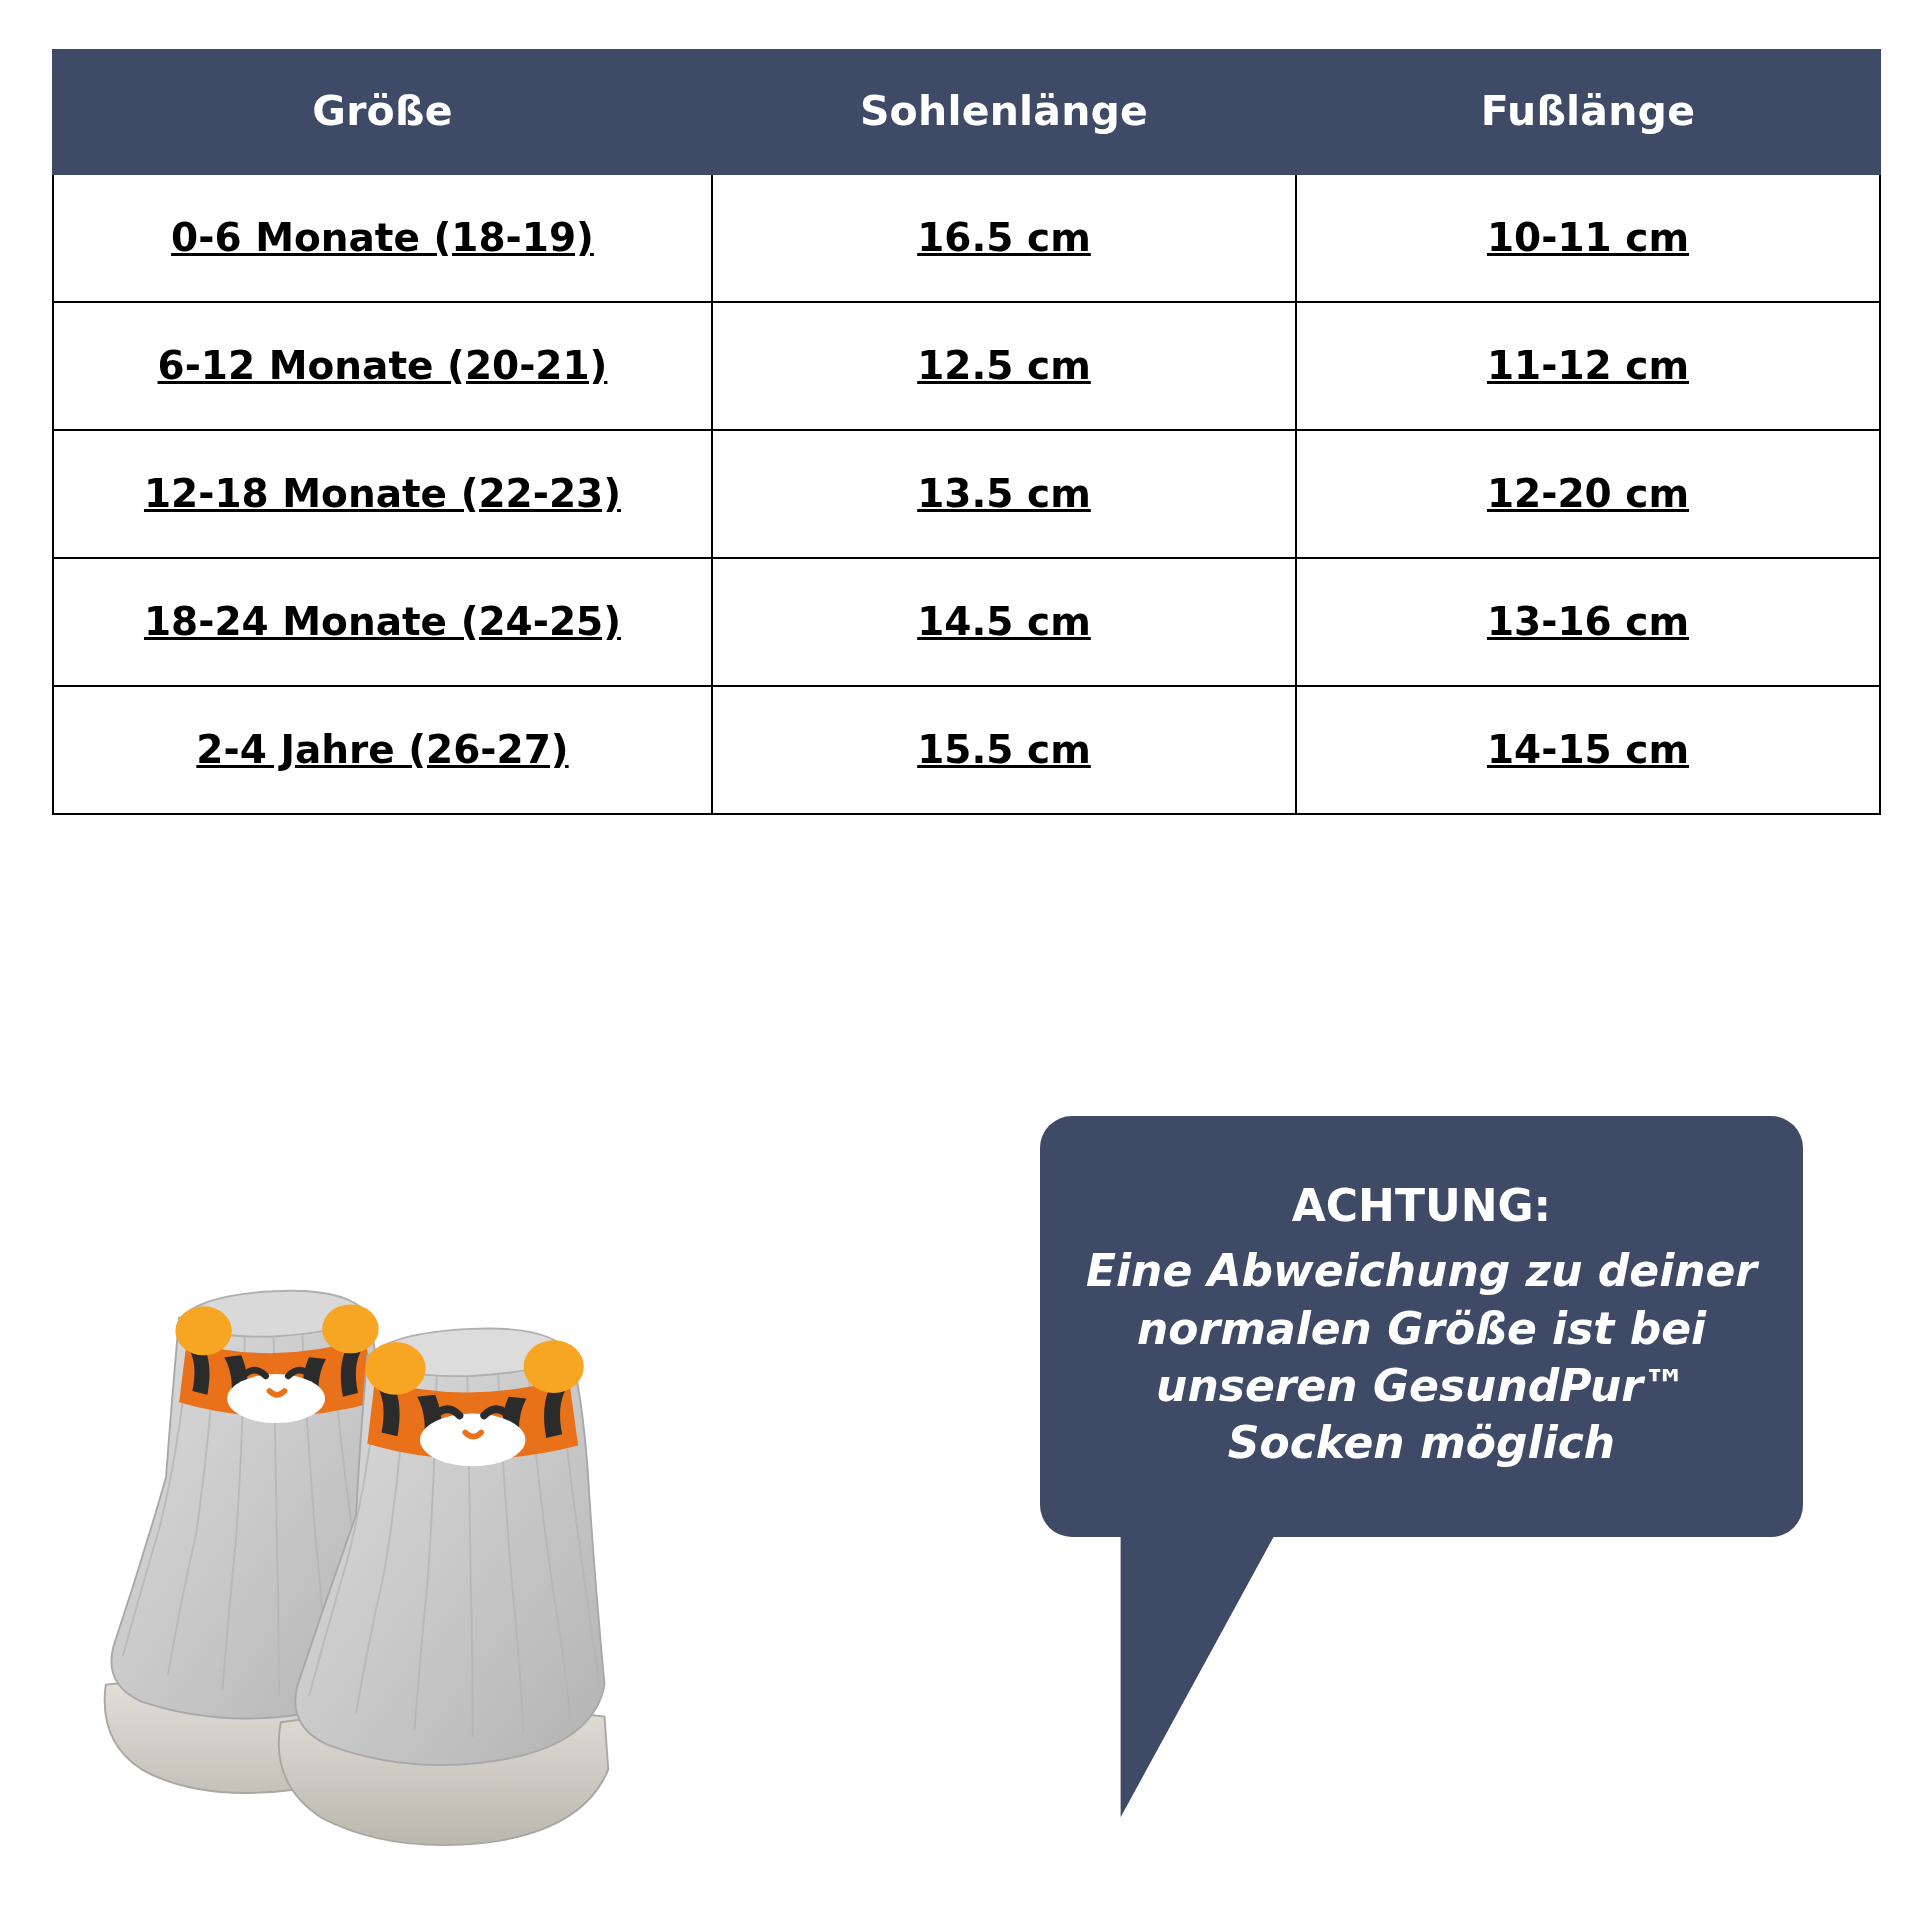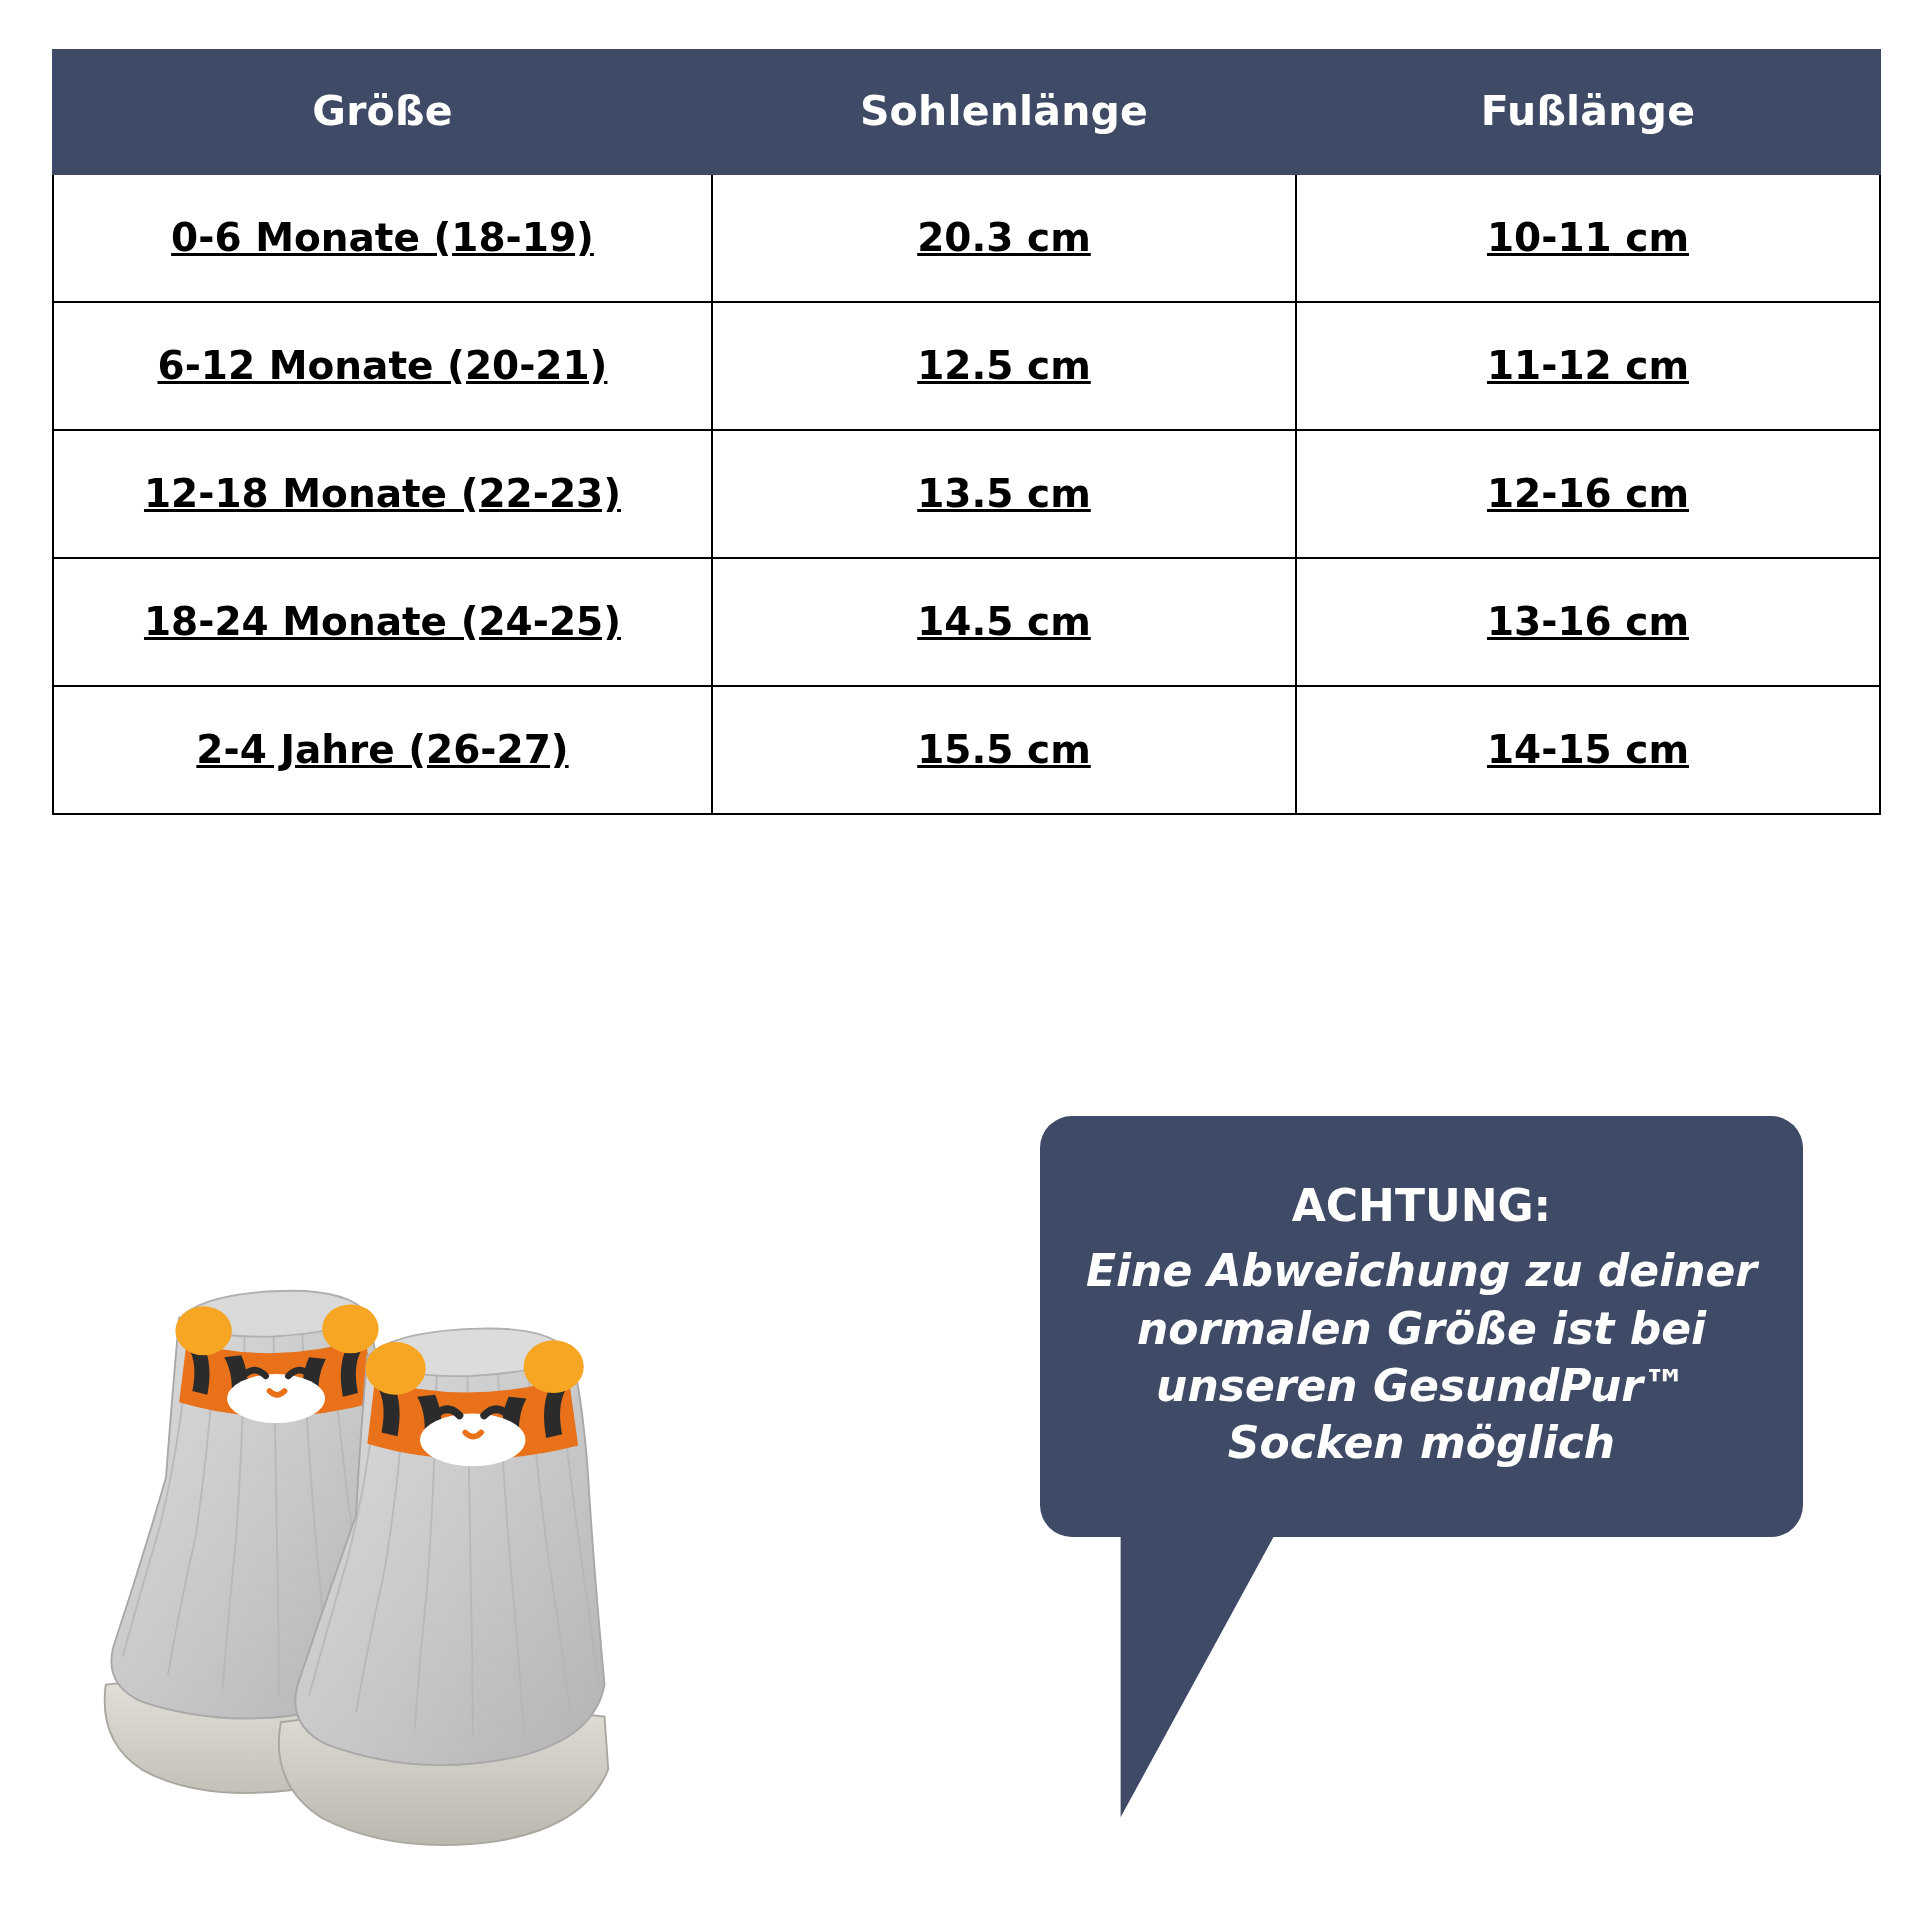"20.3 cm" td { text: 20.3 -> 16.5 }
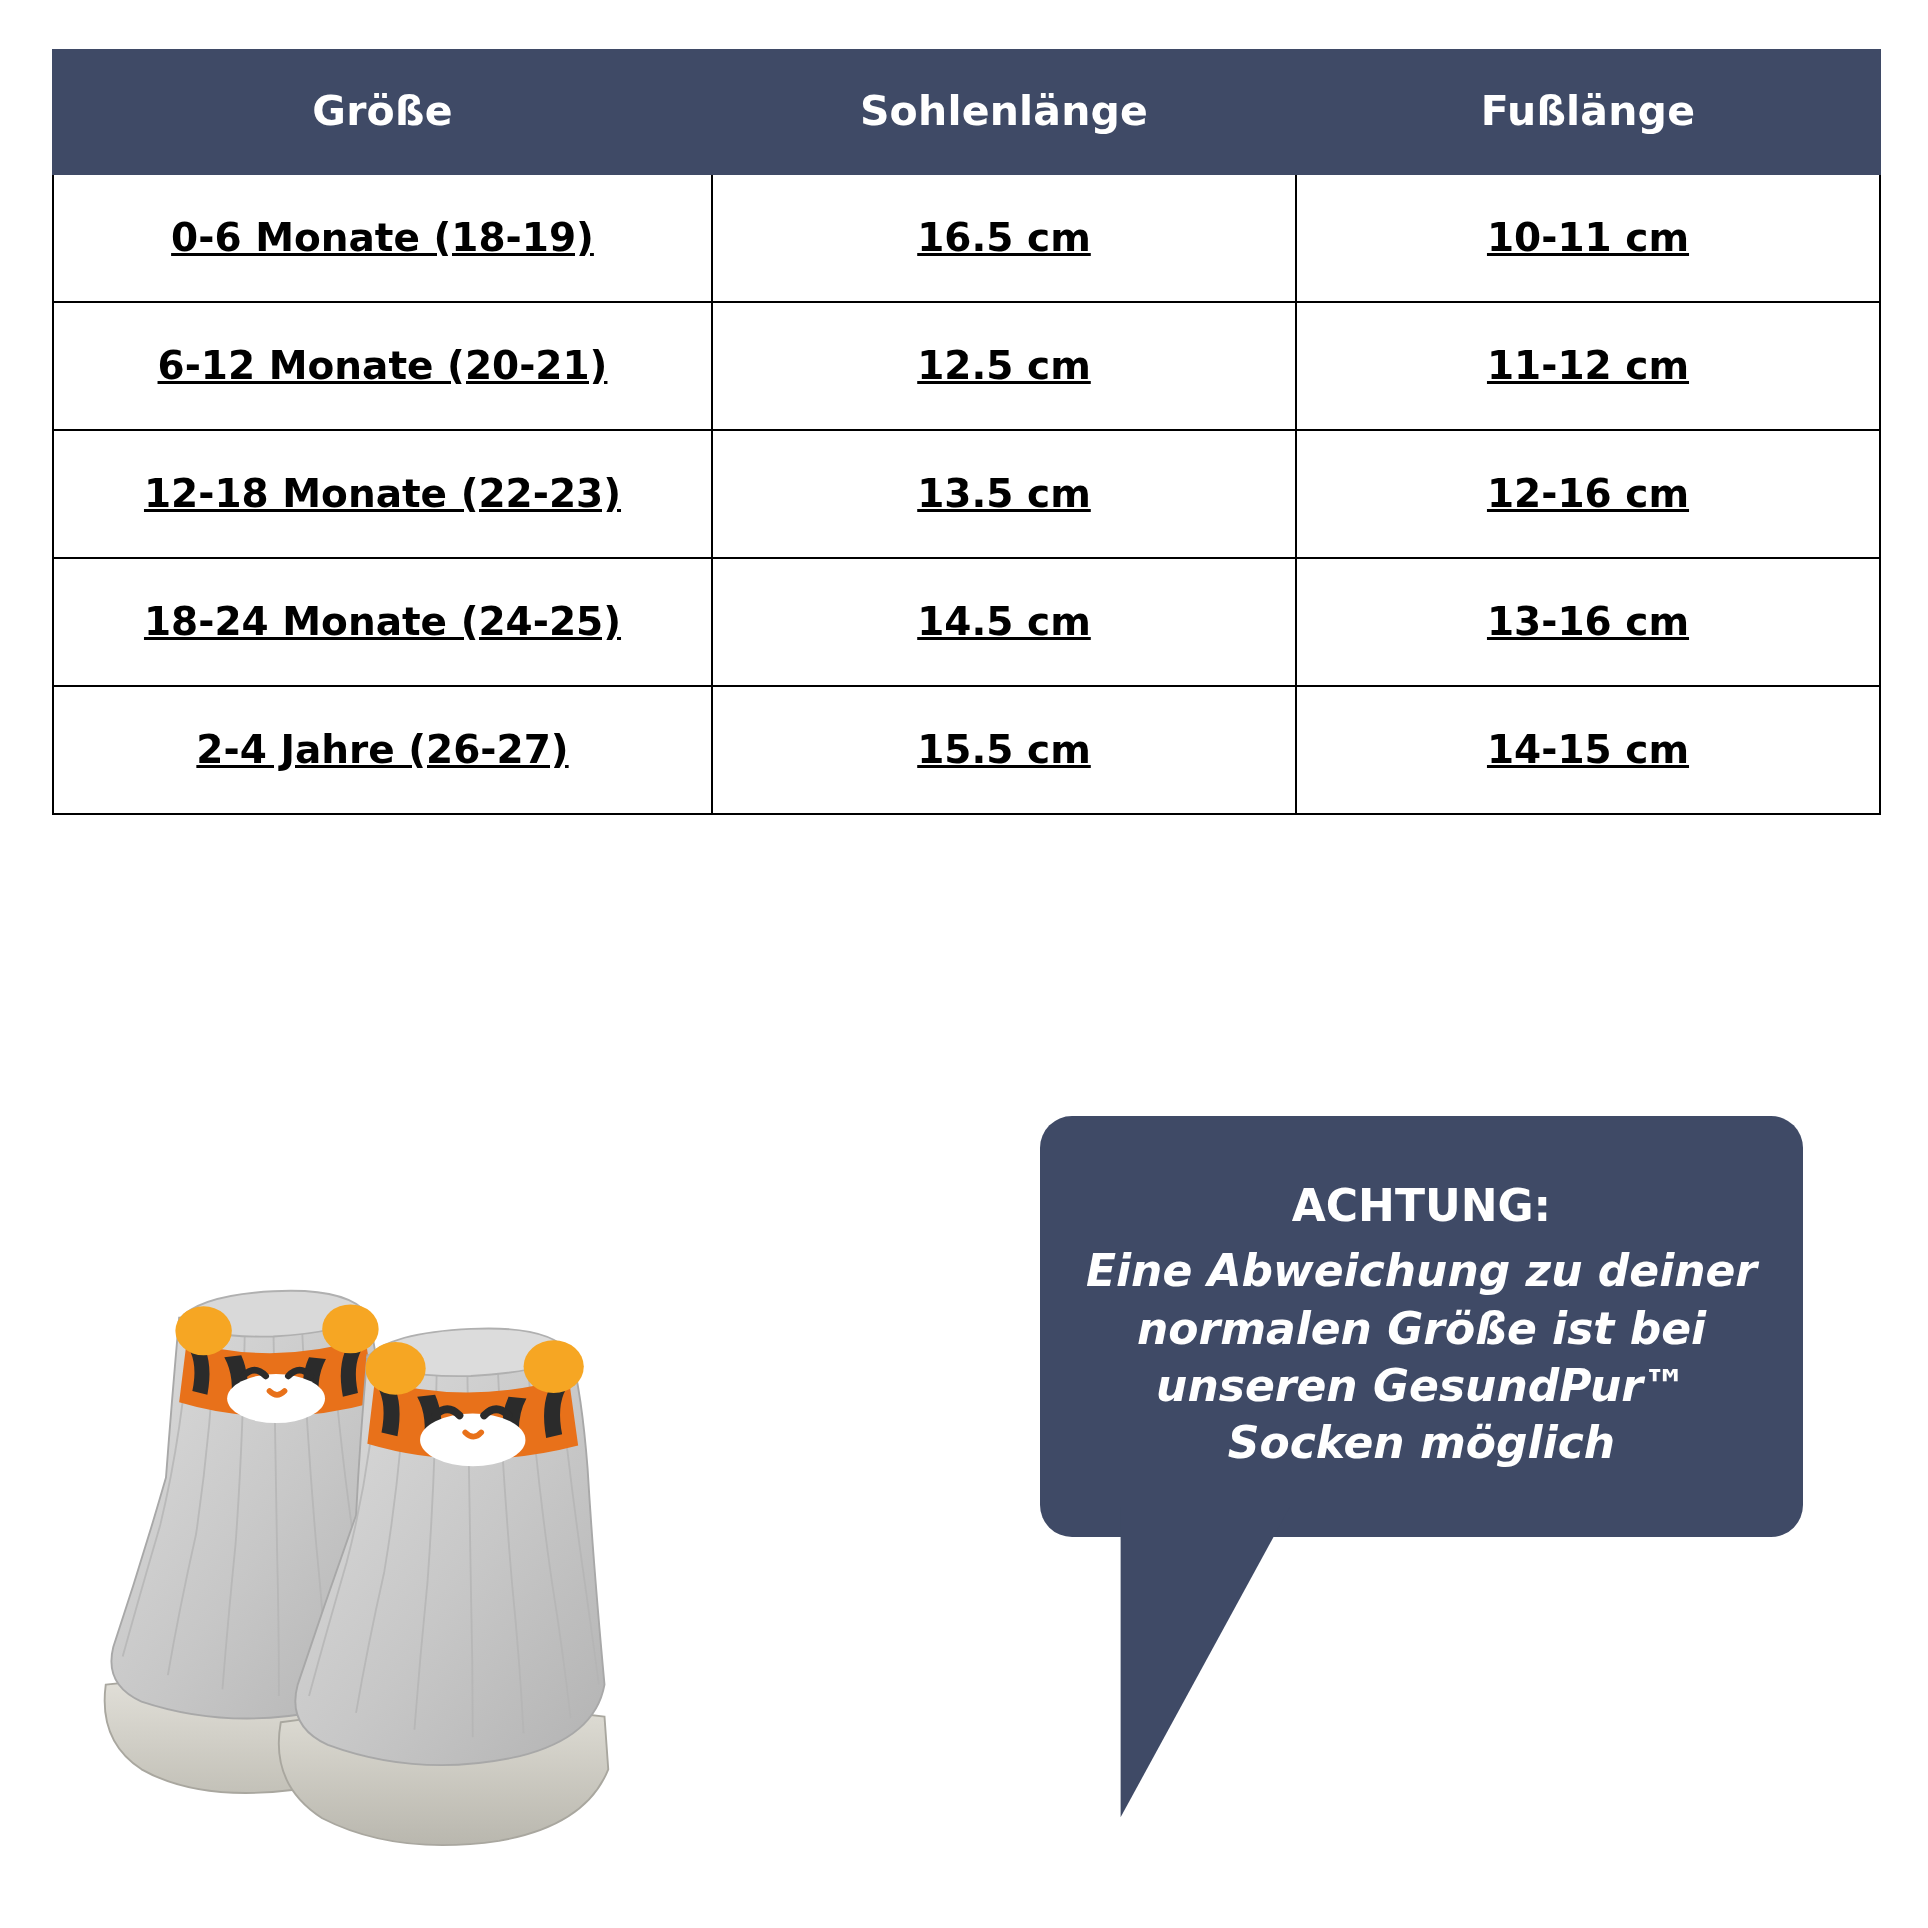"12-16 cm" td { text: 12-16 -> 12-20 }
